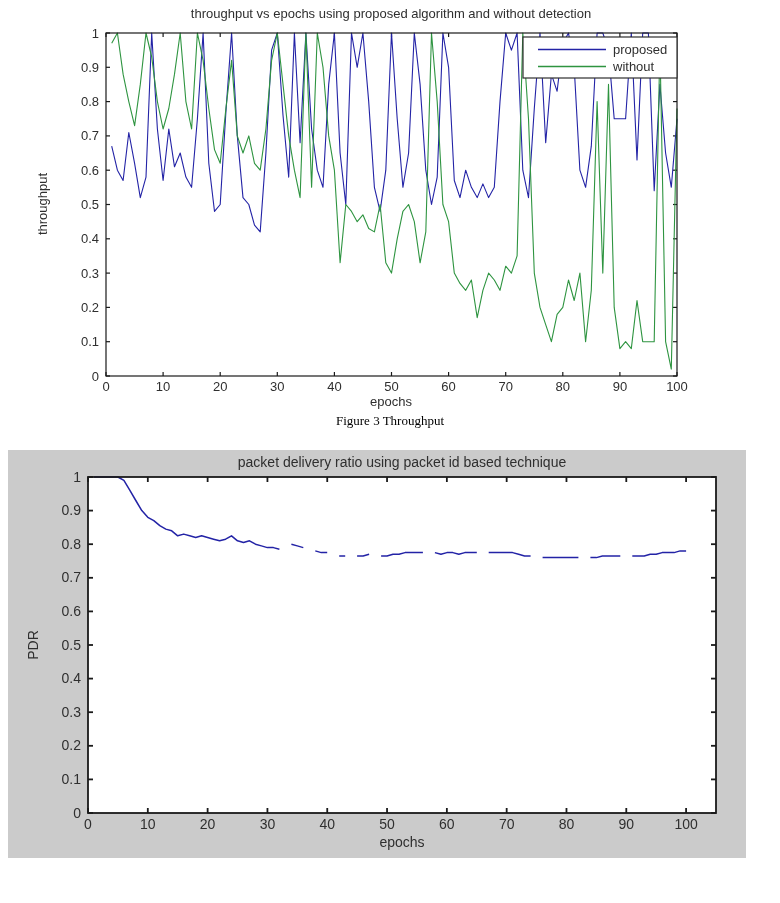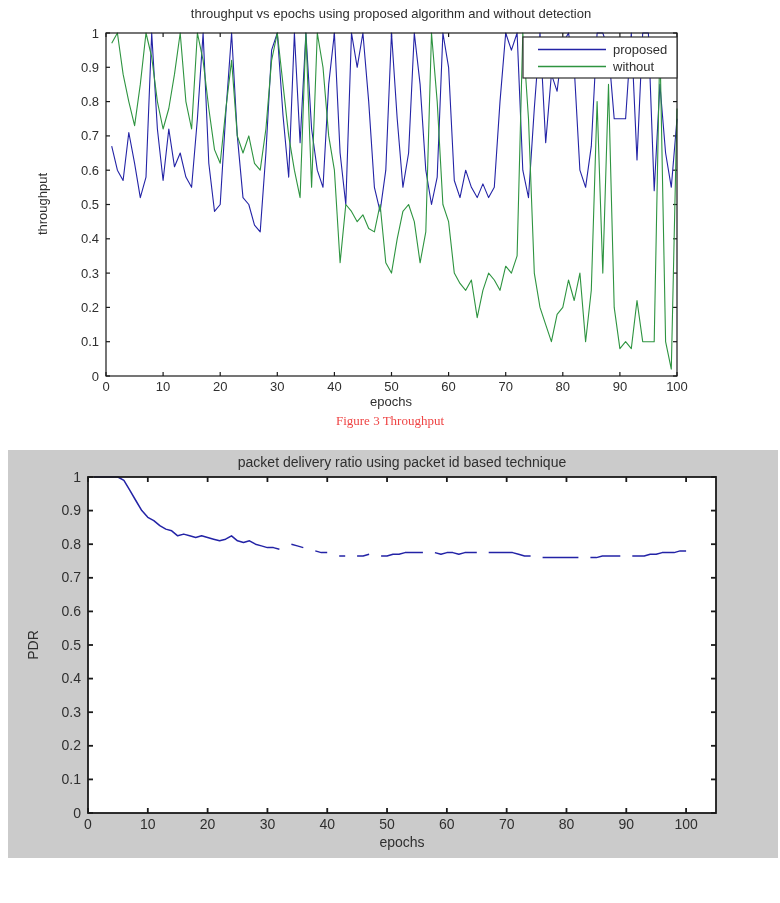"Figure 3 Throughput" .caption { color: #ef4444 -> #000000 }
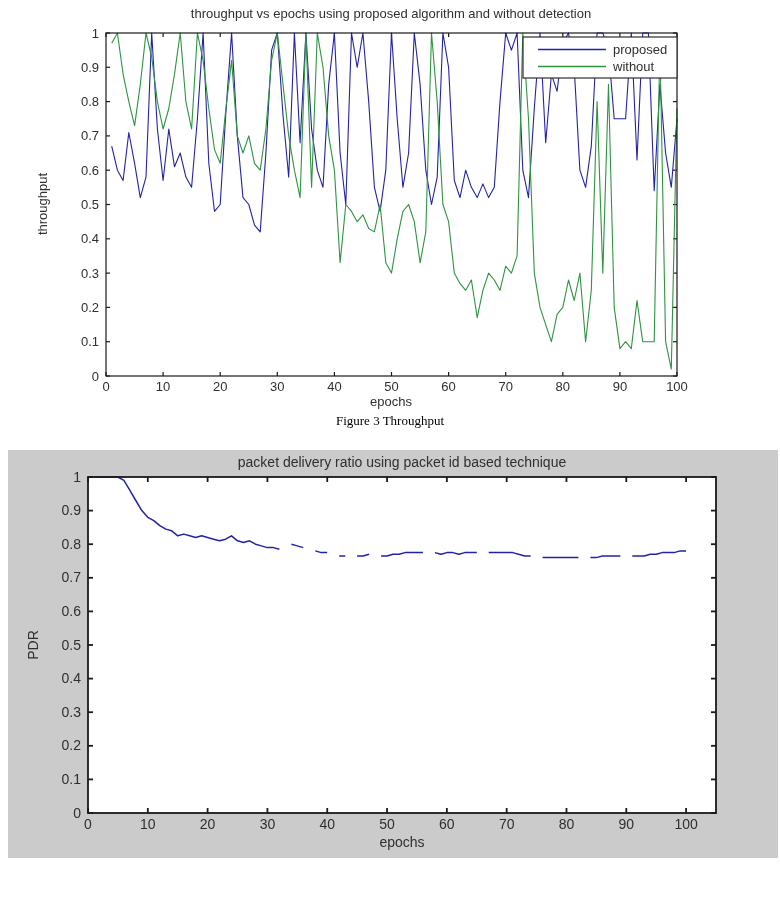"packet delivery ratio using packet" div.panel { padding-left: 32px -> none }
